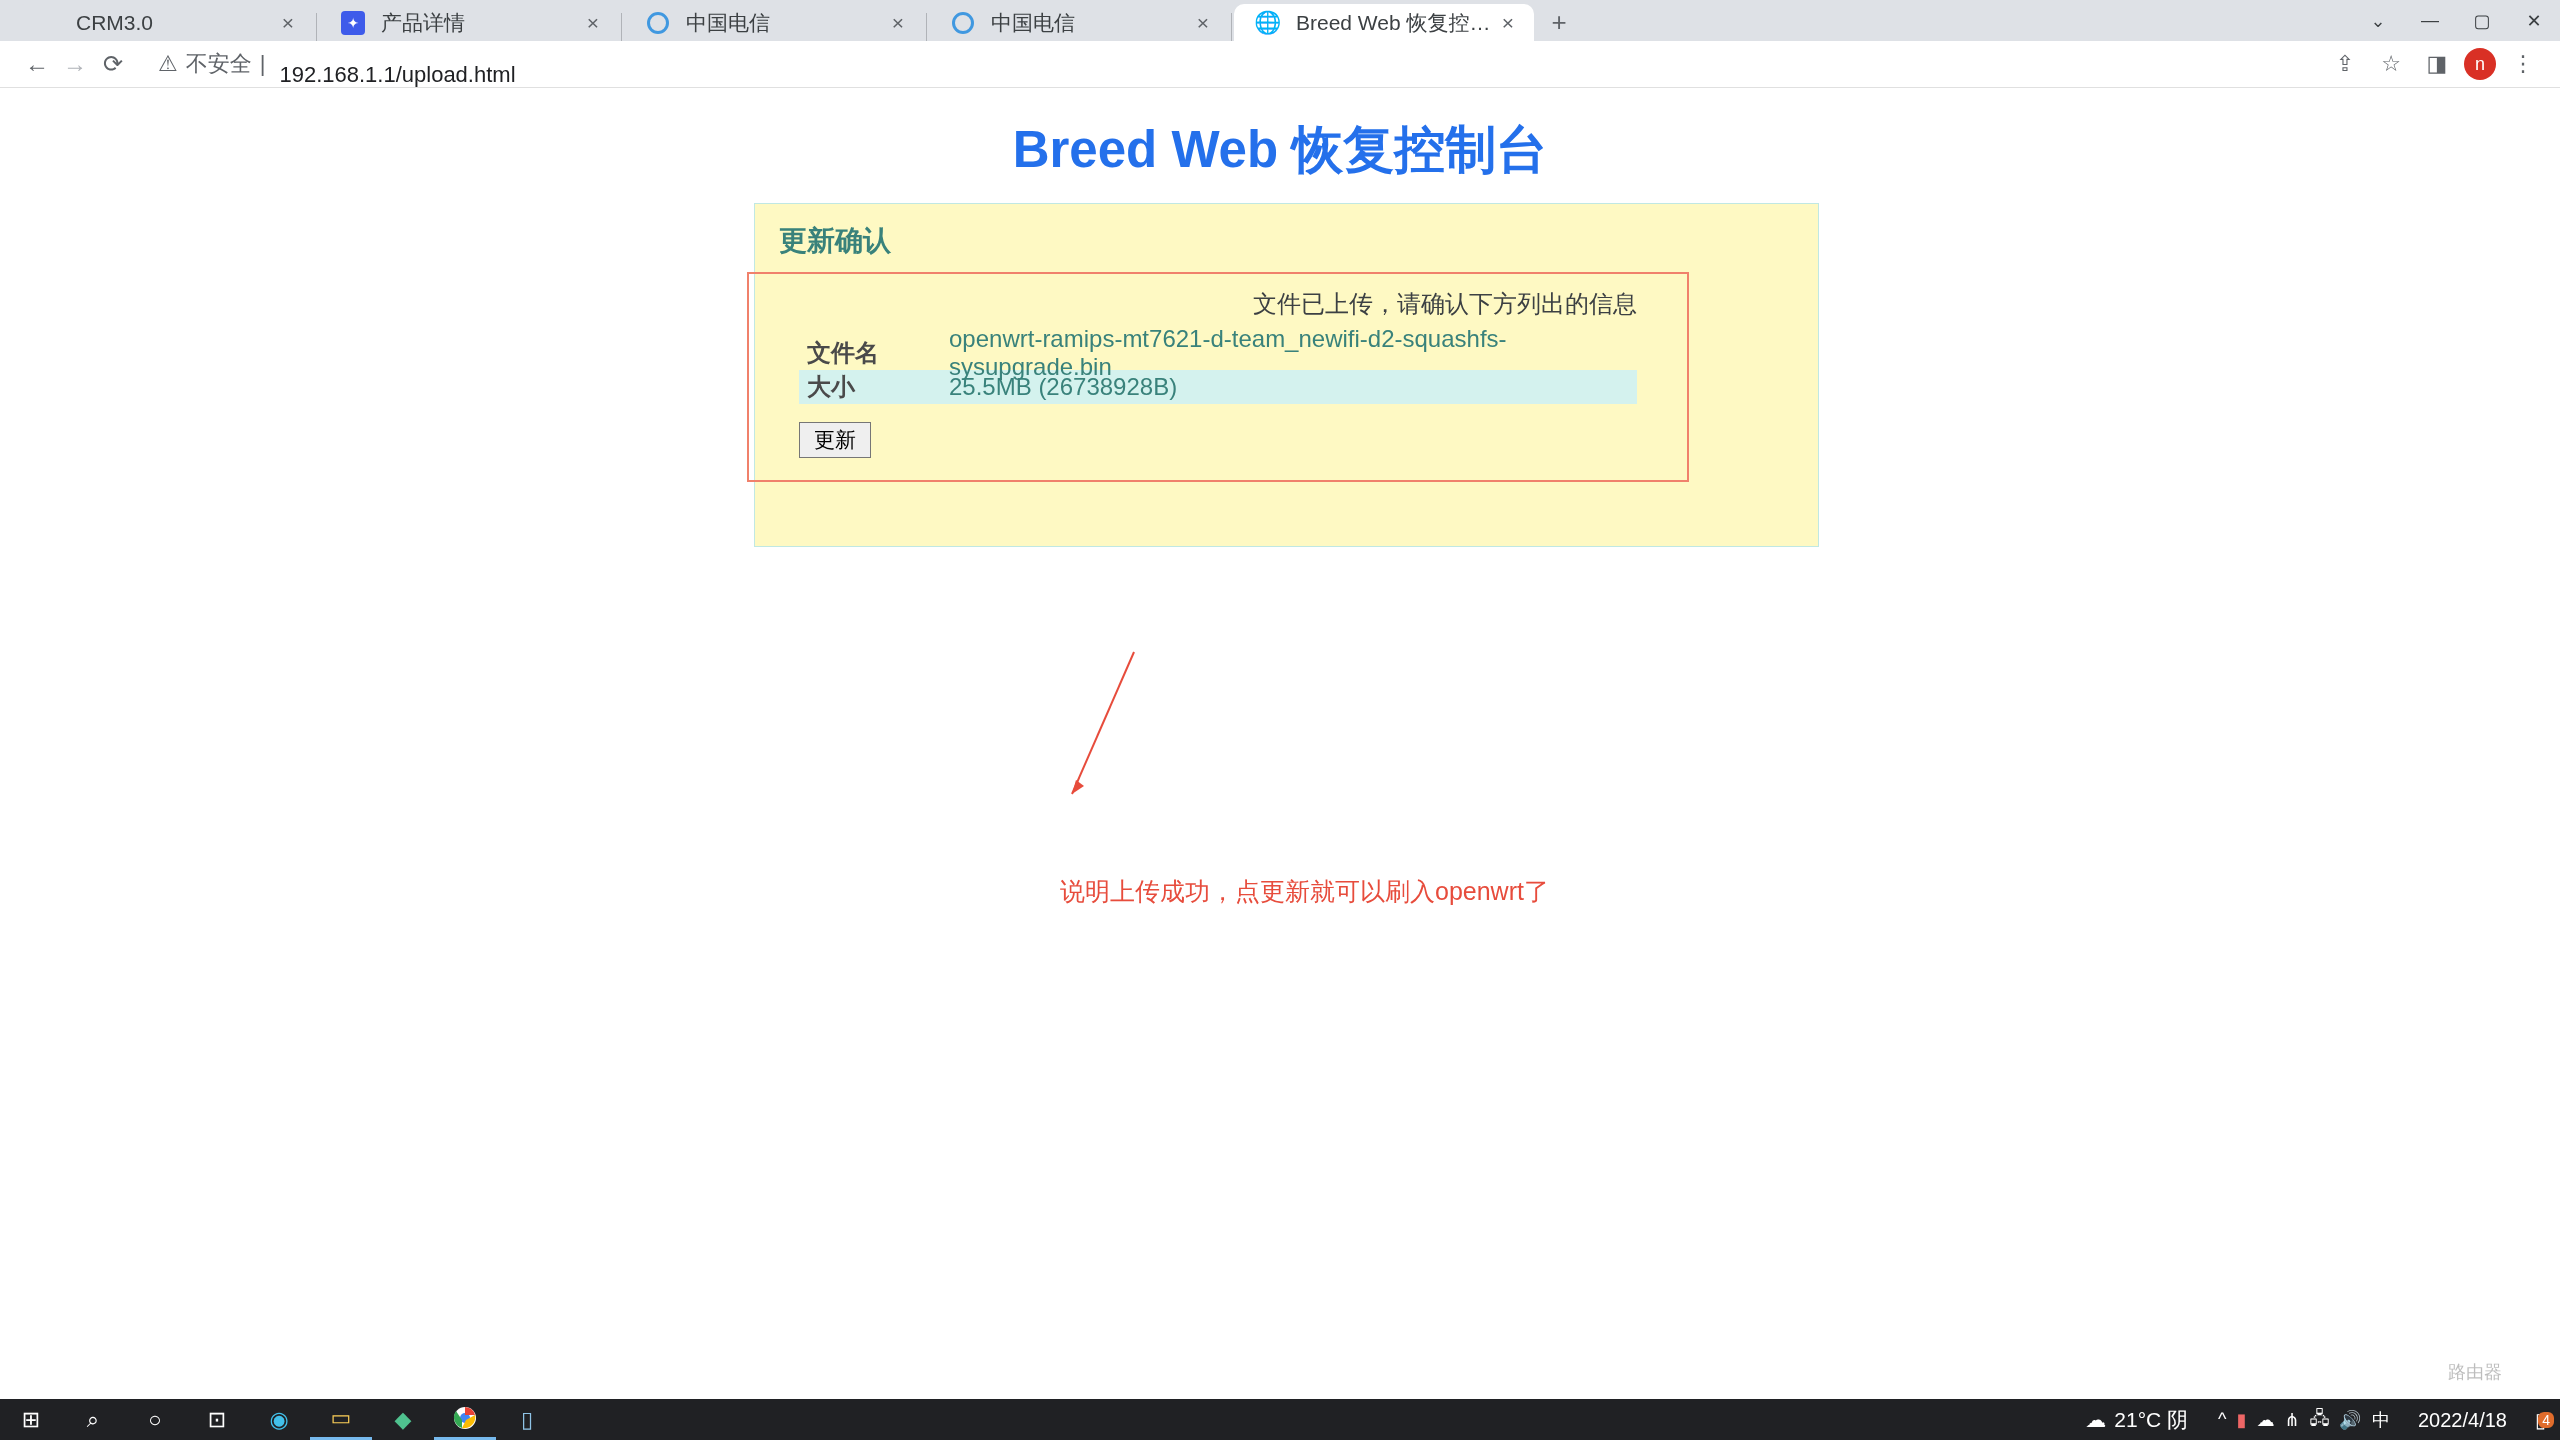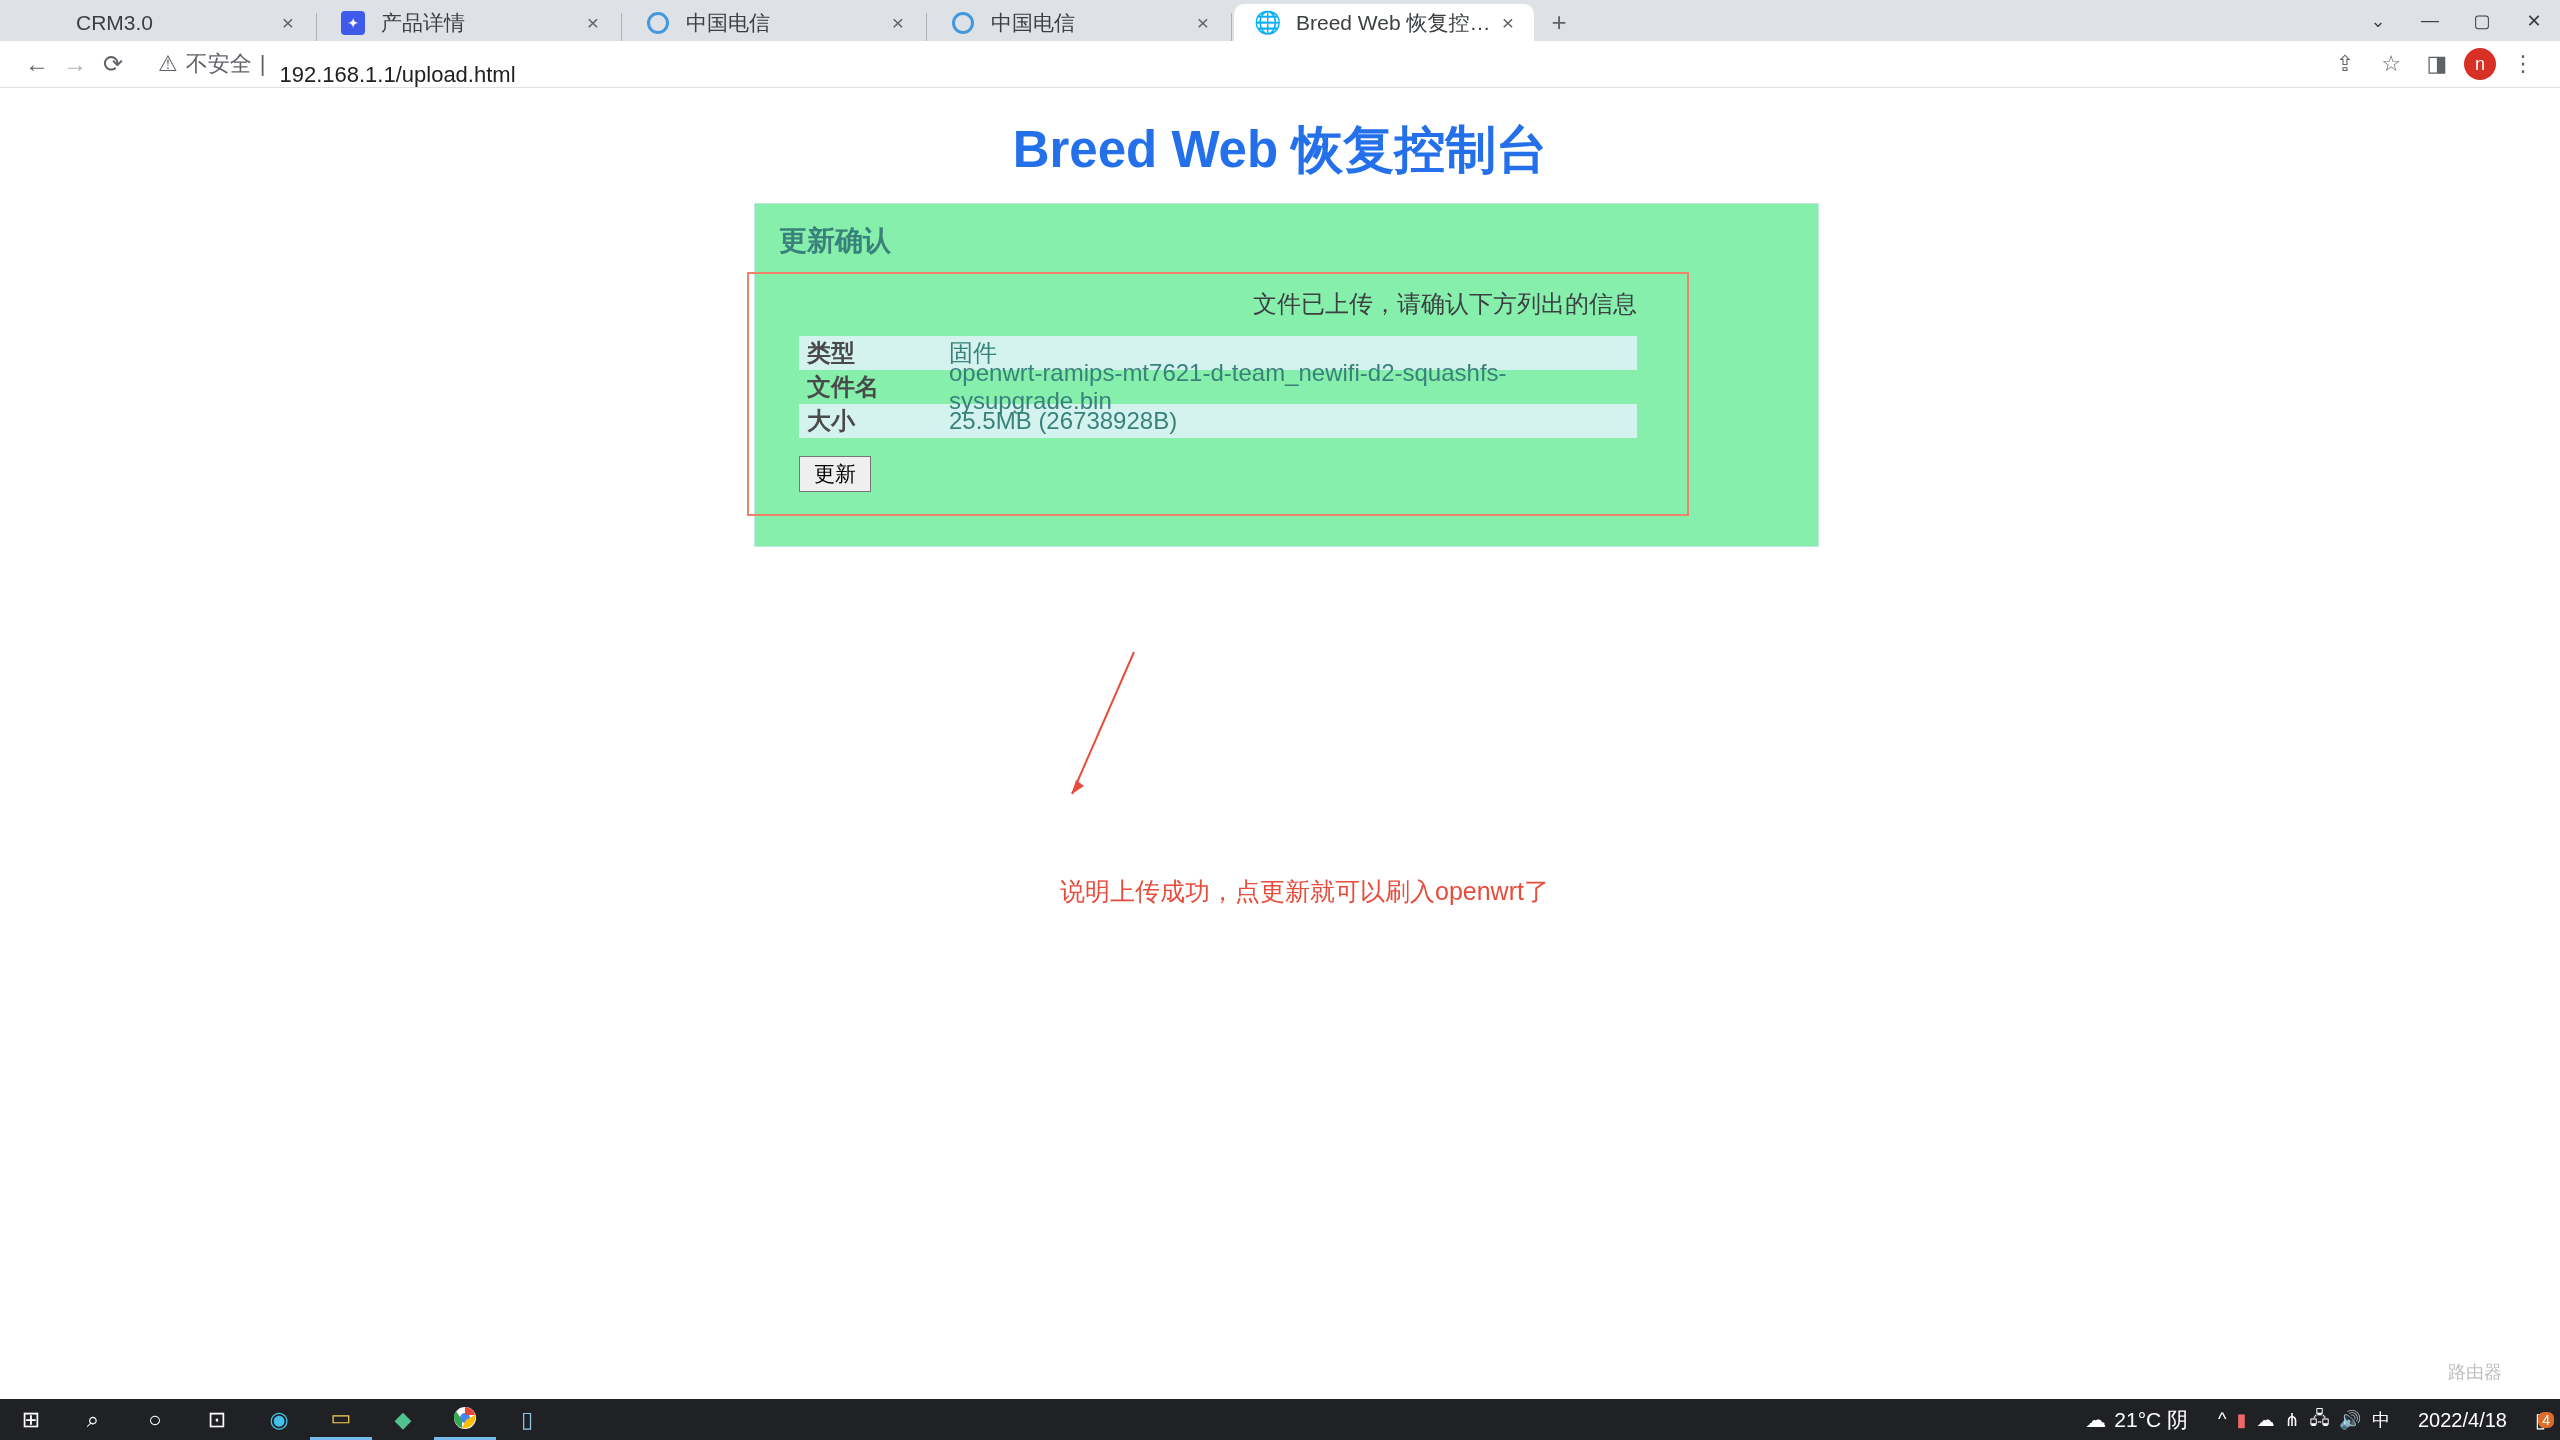"更新确认" .panel { background: #86efac -> #fef9c3 }
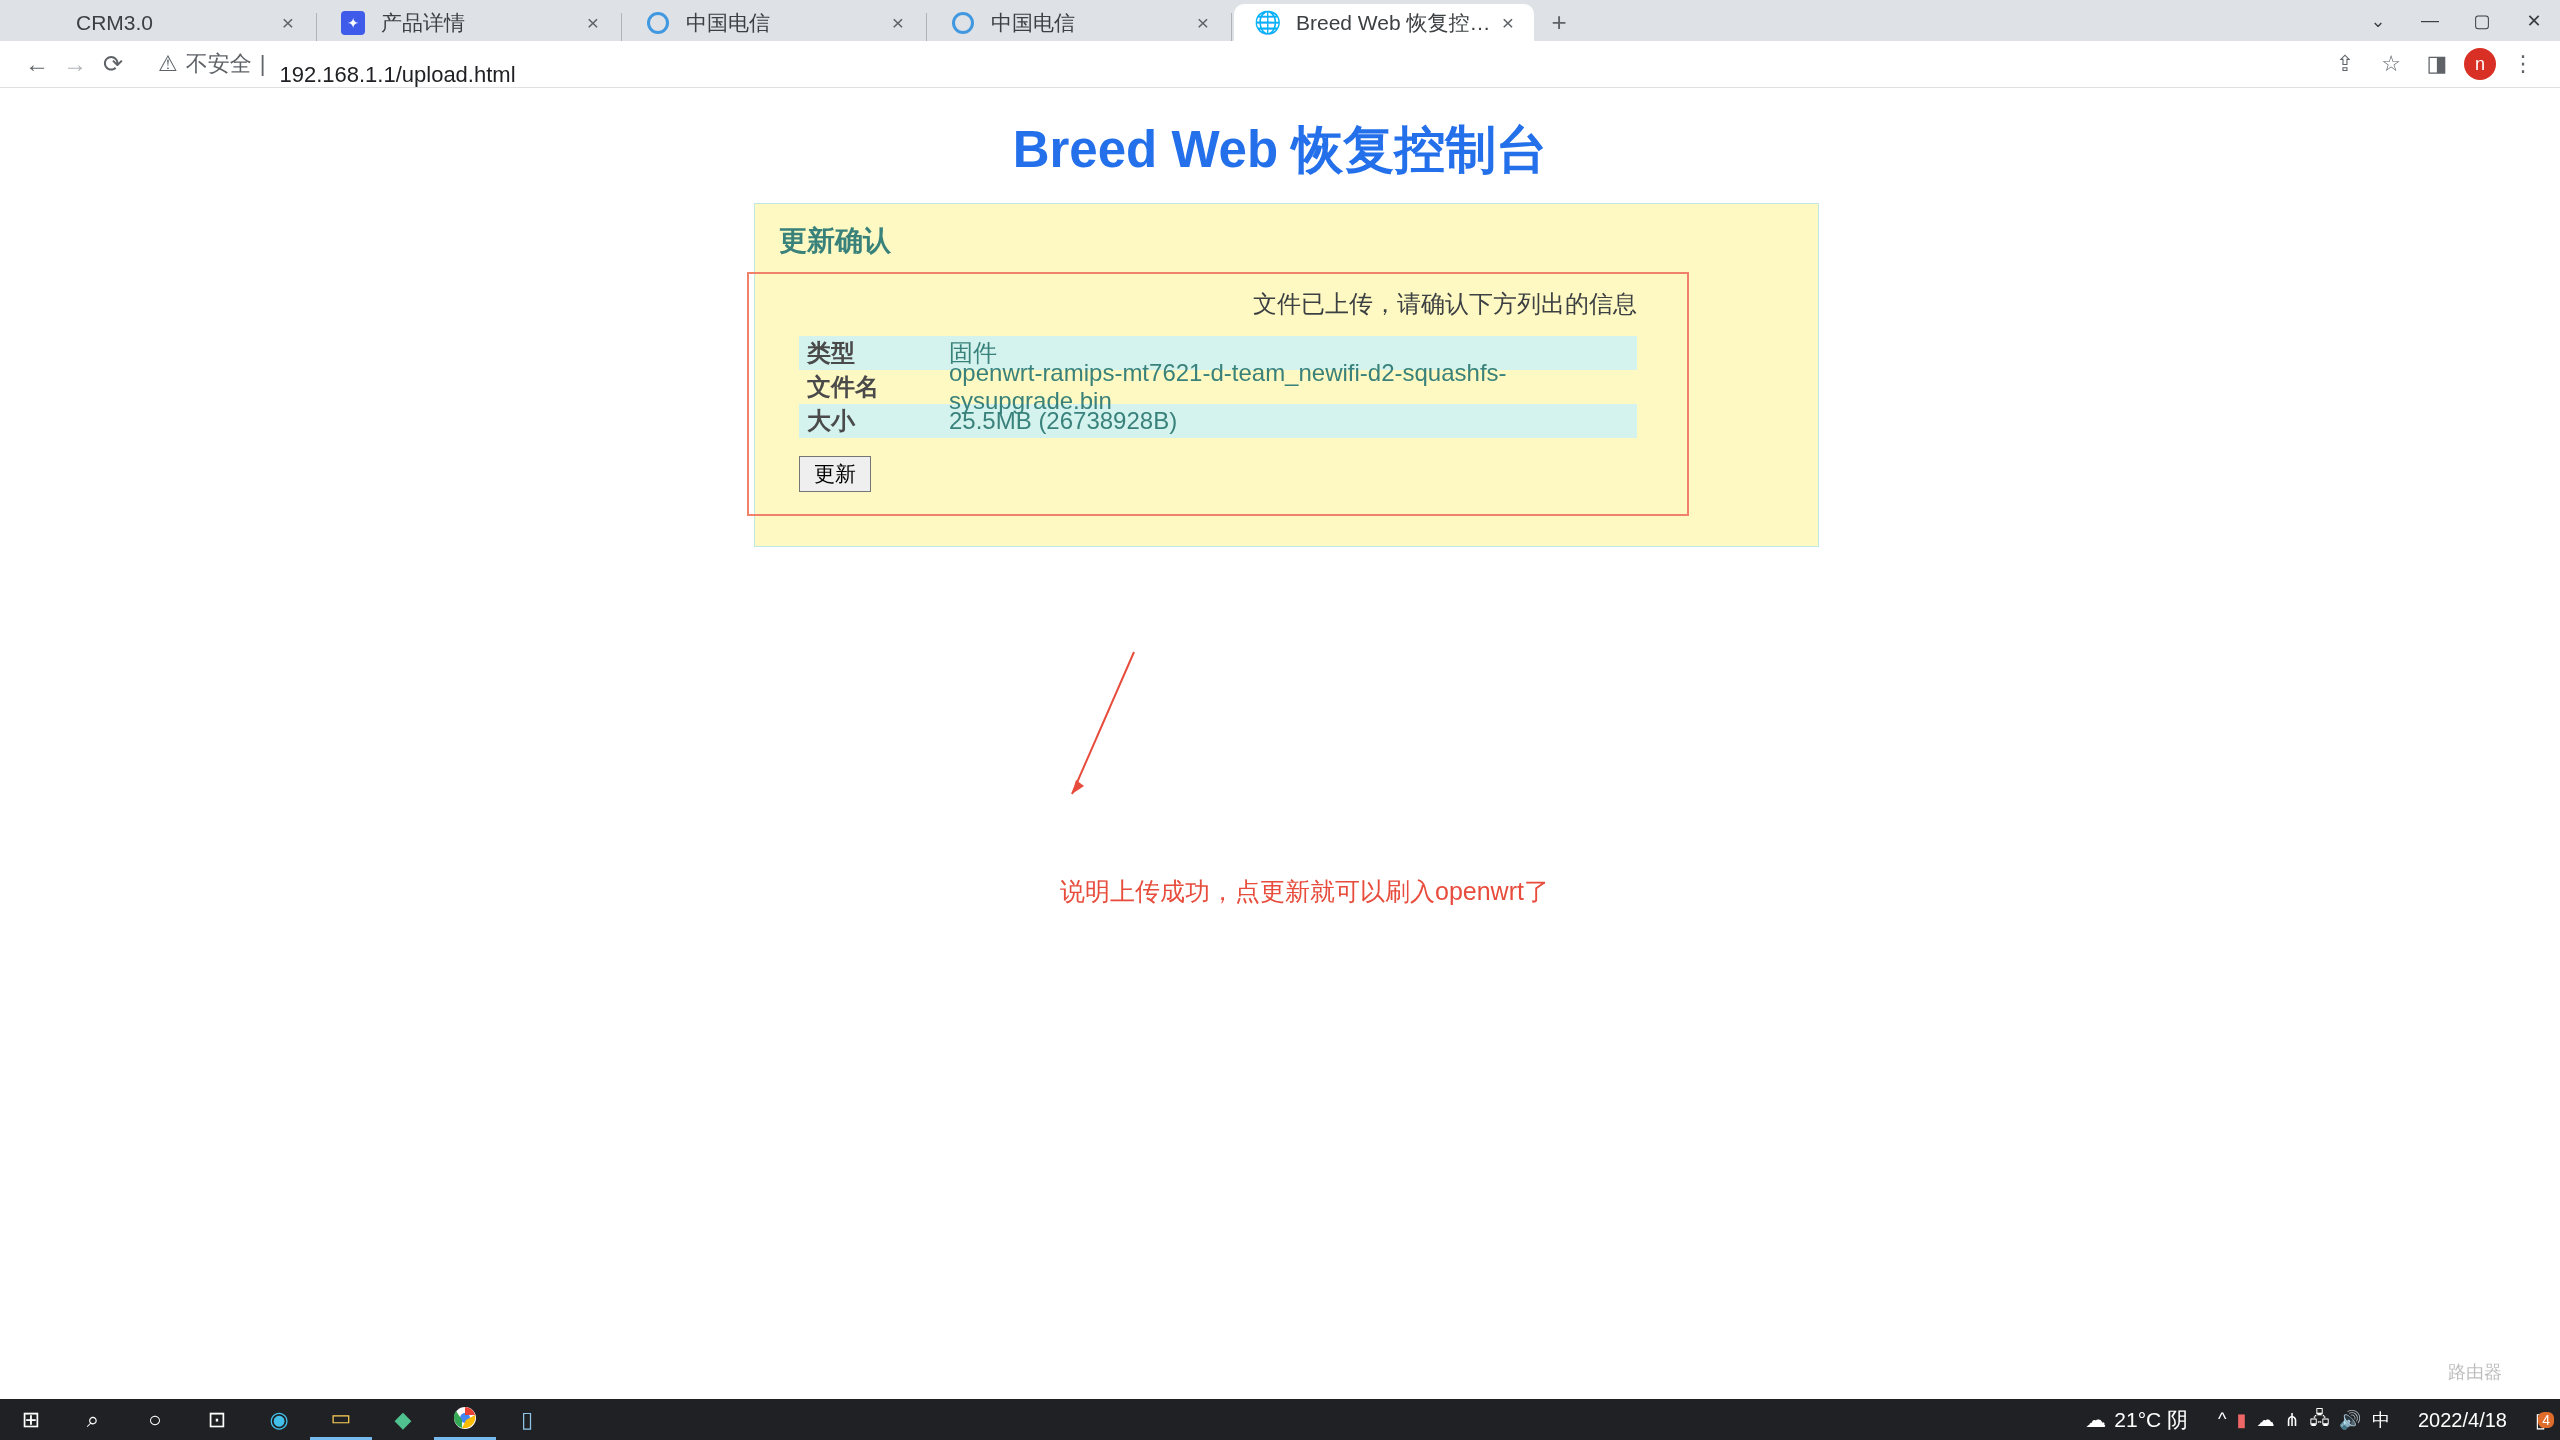"类型" div.info-row { html: <div> <div>类型</div> <div>固件</div> </div> -> none }
